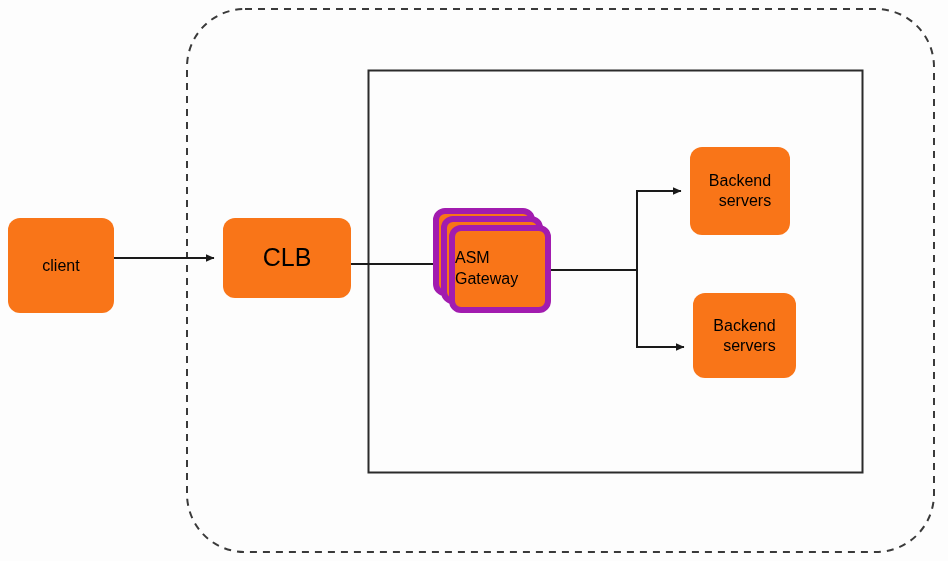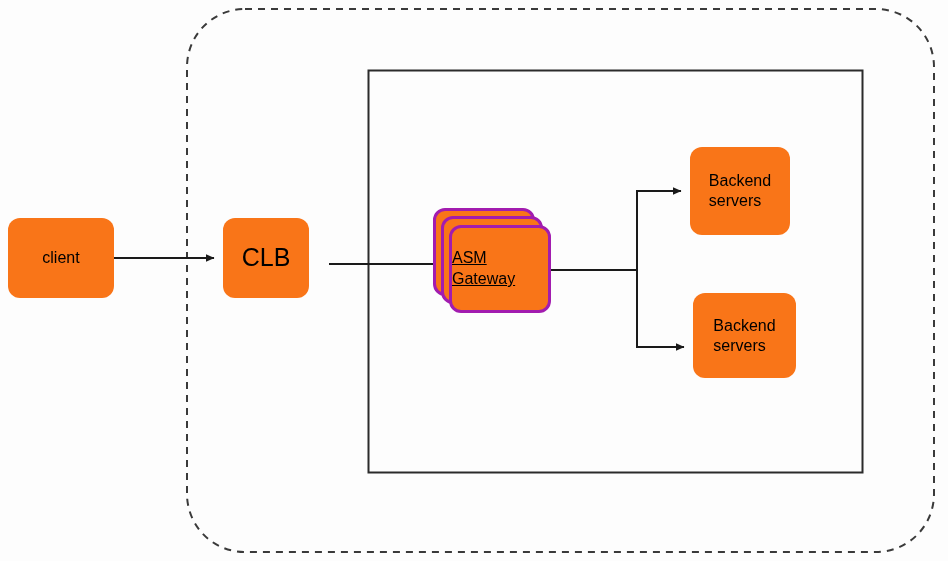"Backend" .node .label { text-align: left -> right }
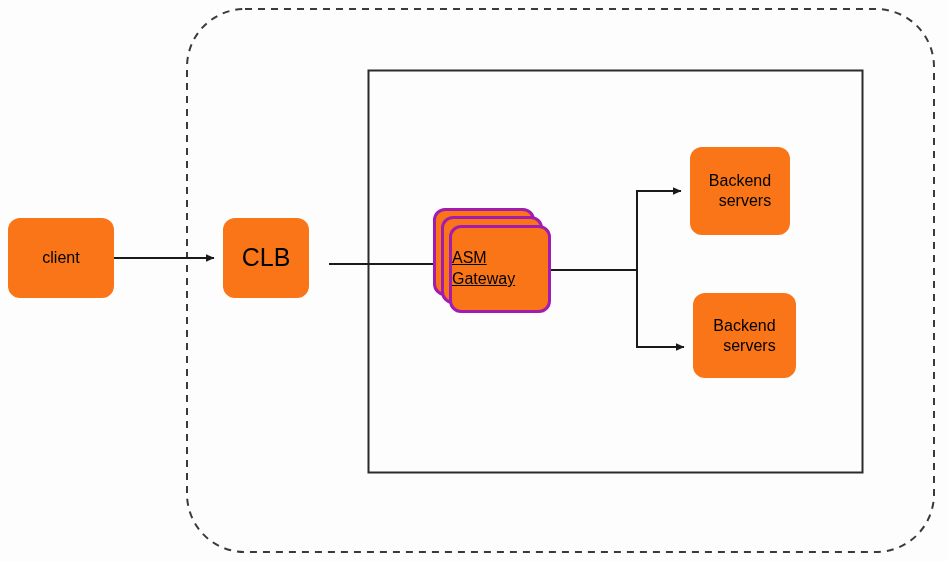"client" #node-client { height: 80px -> 95px }
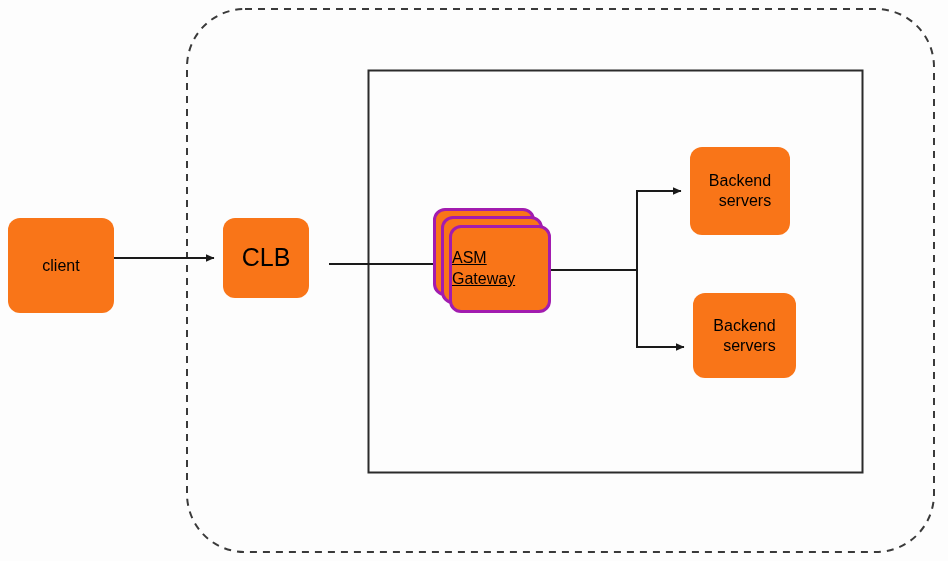"CLB" #node-clb { width: 86px -> 128px }
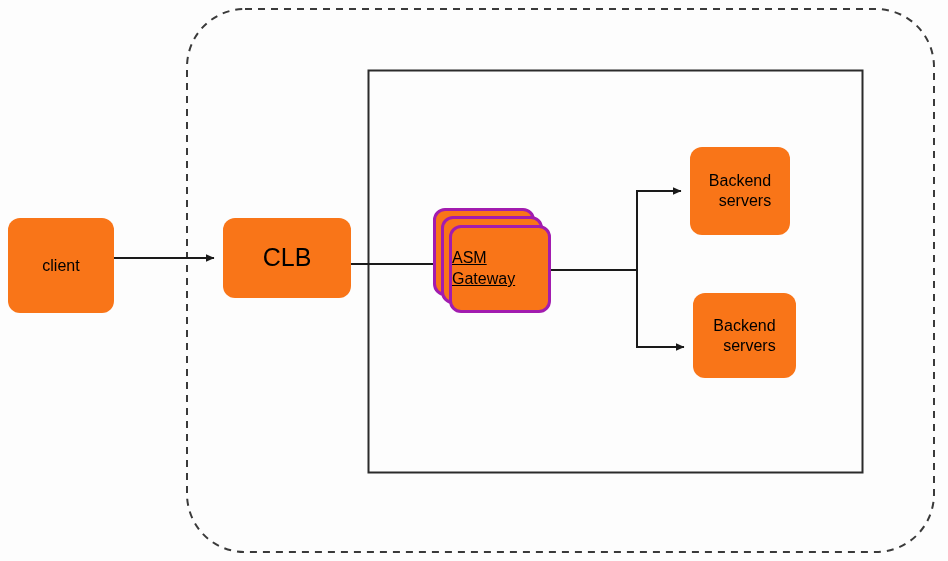"ASM Gateway" #stack-asm .card { border: 3px solid #a21caf -> 6px solid #a21caf; text-decoration: underline -> none }
